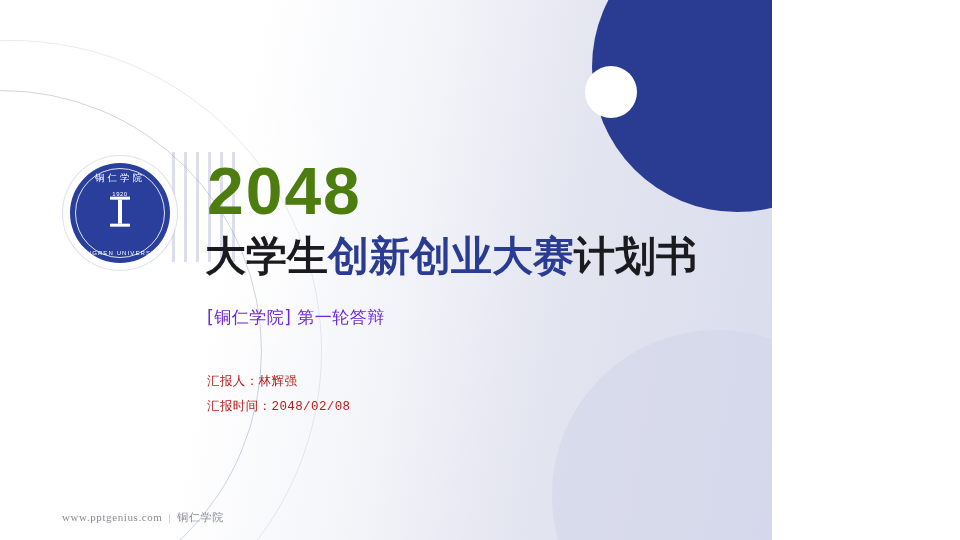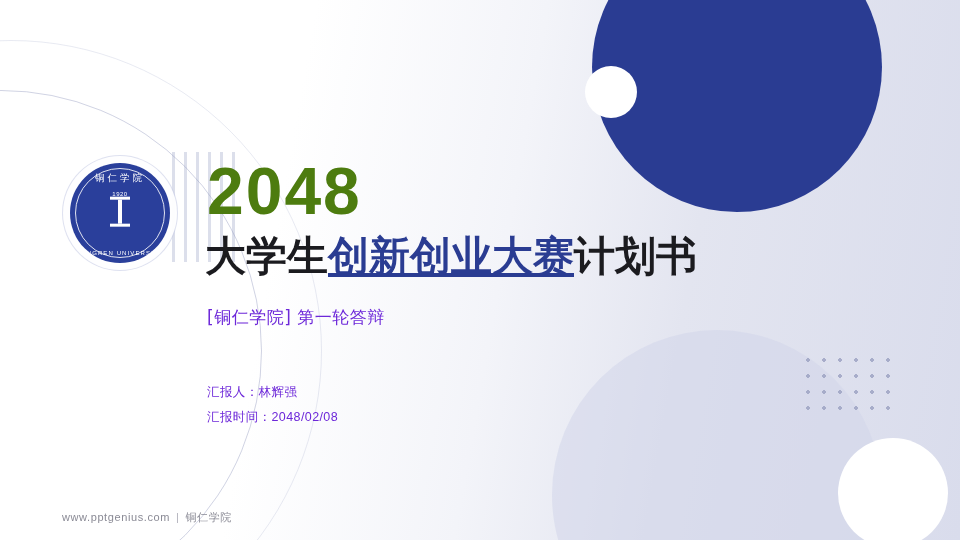"铜仁学院" .slide { width: 960px -> 772px }
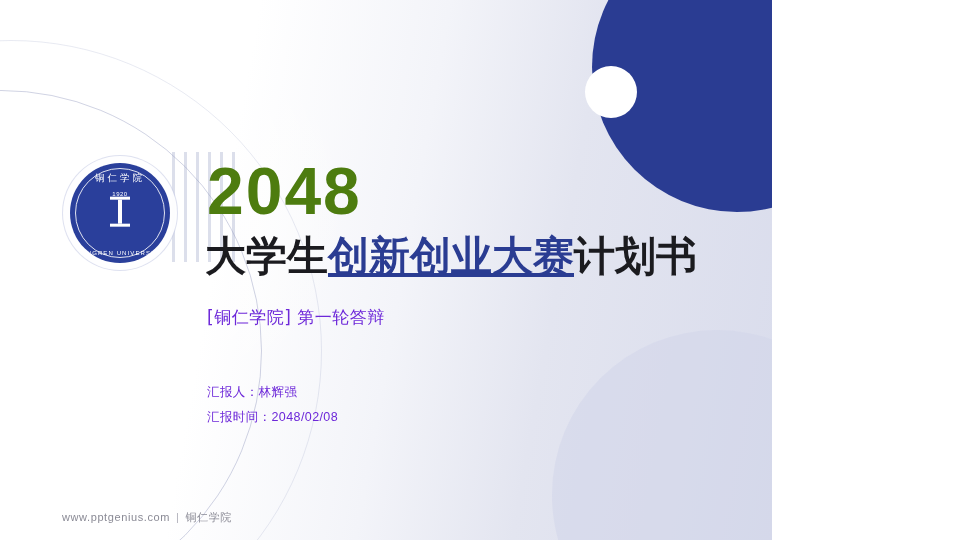"创新创业大赛" .title-main .accent { text-decoration: underline -> none }
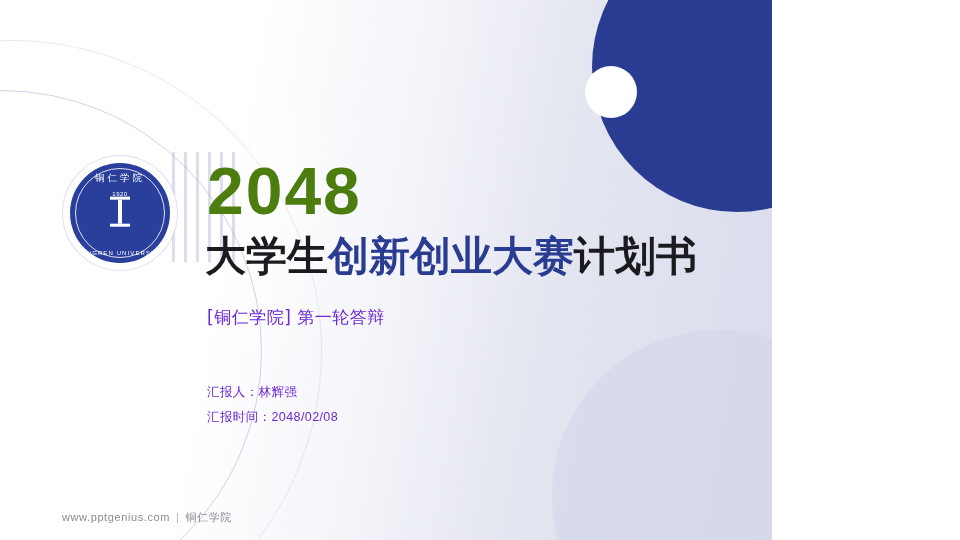"汇报人：林辉强" .meta { color: #6d28d9 -> #b91c1c; font-family: Liberation Sans, sans-serif -> Liberation Mono, monospace; margin-top: 10px -> none }
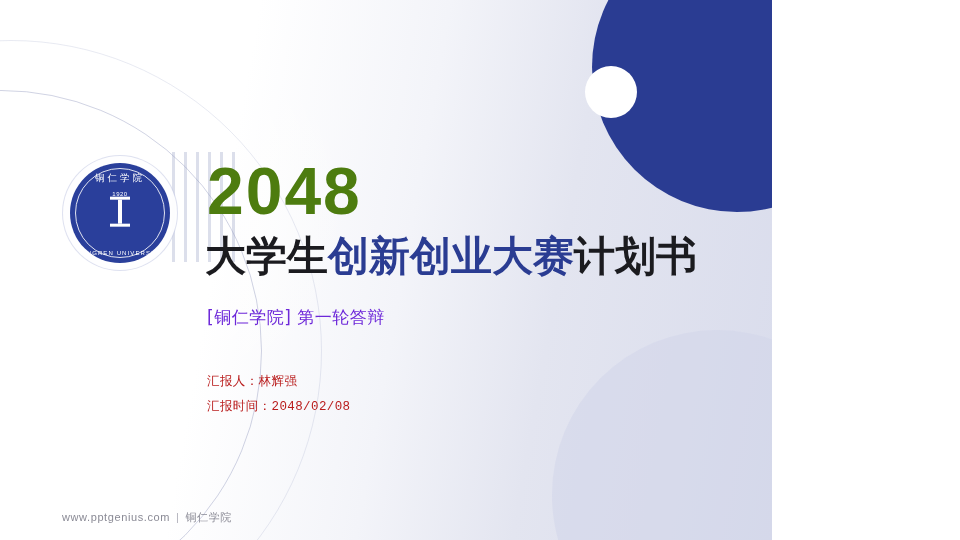"www.pptgenius.com | 铜仁学院" .footer { font-family: Liberation Sans, sans-serif -> Liberation Serif, serif }
